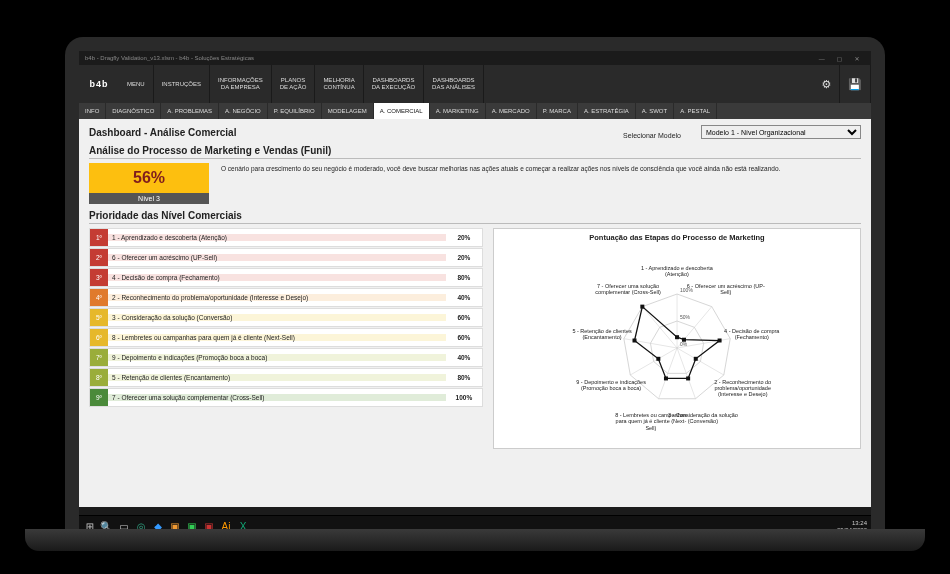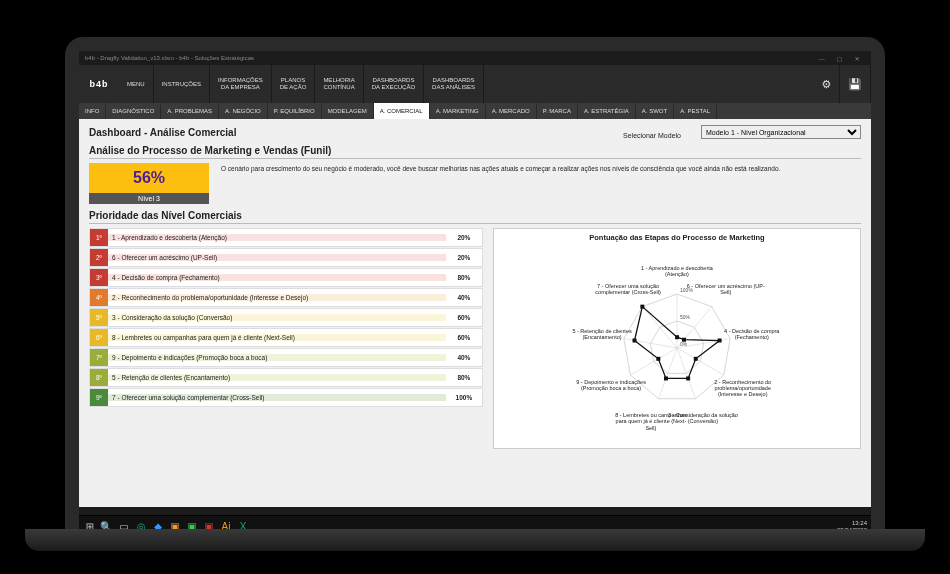"56%" .score-val { color: #4c1d95 -> #7f1d1d }
